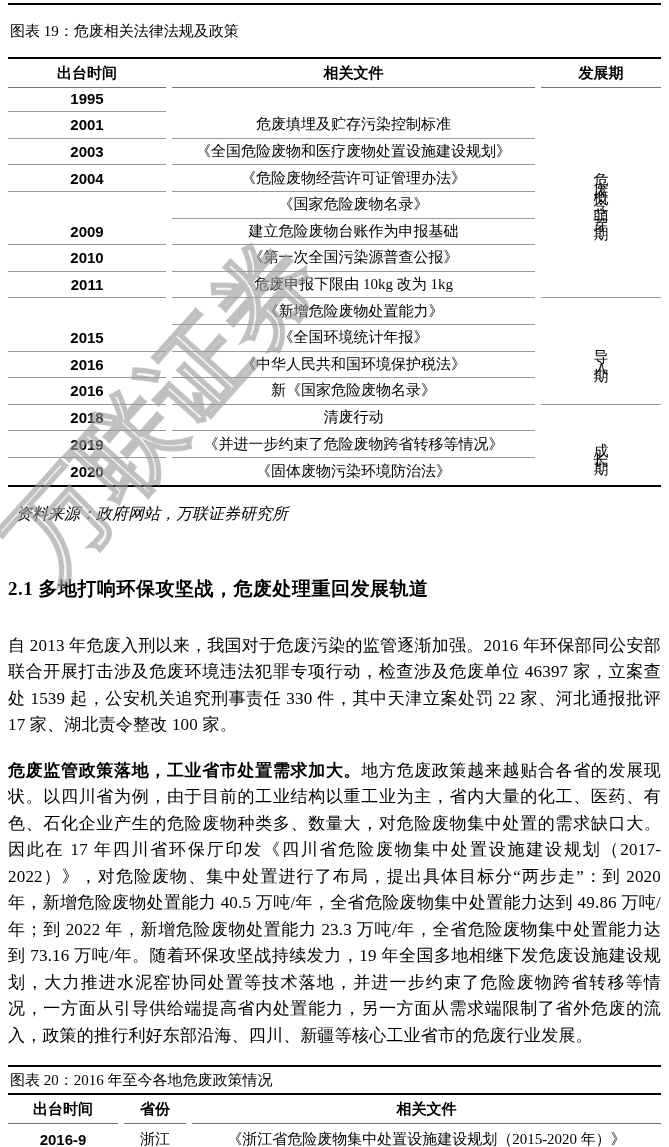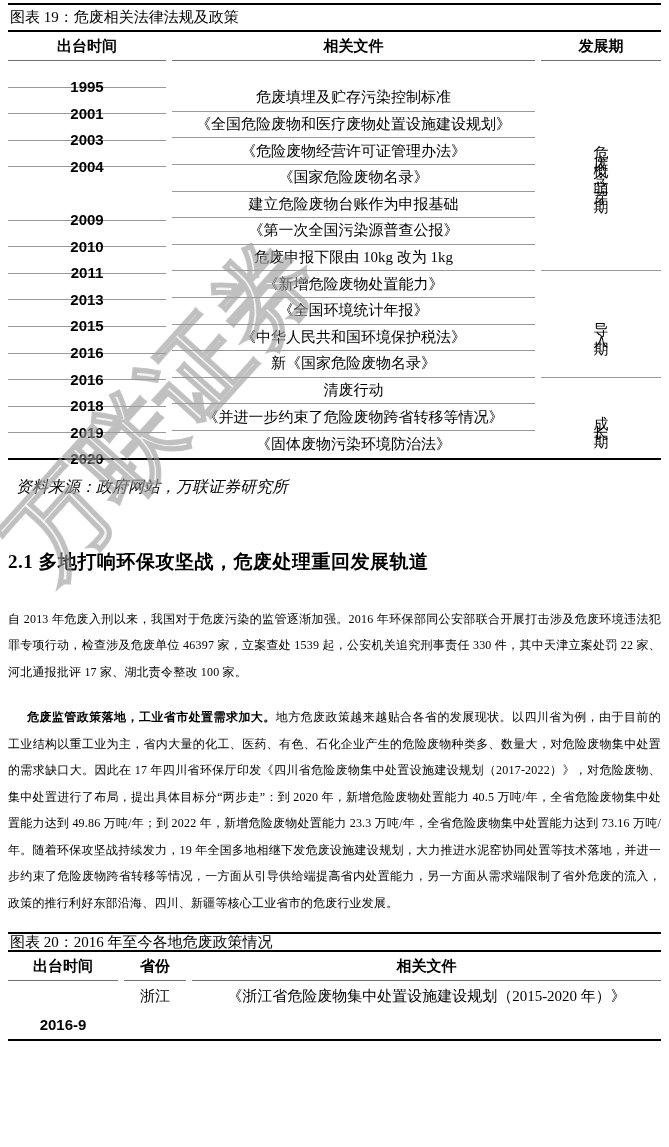"图表 19：危废相关法律法规及政策" .fig-title-row { height: 29px -> 56px }
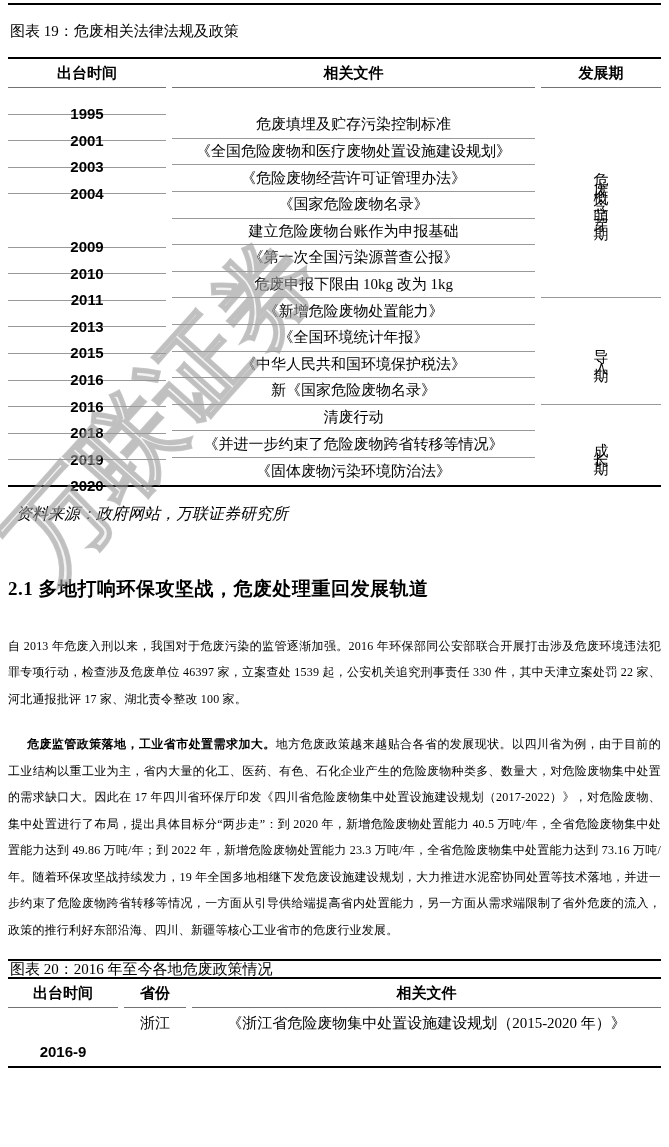"1995" .year { margin-top: 28px -> none }
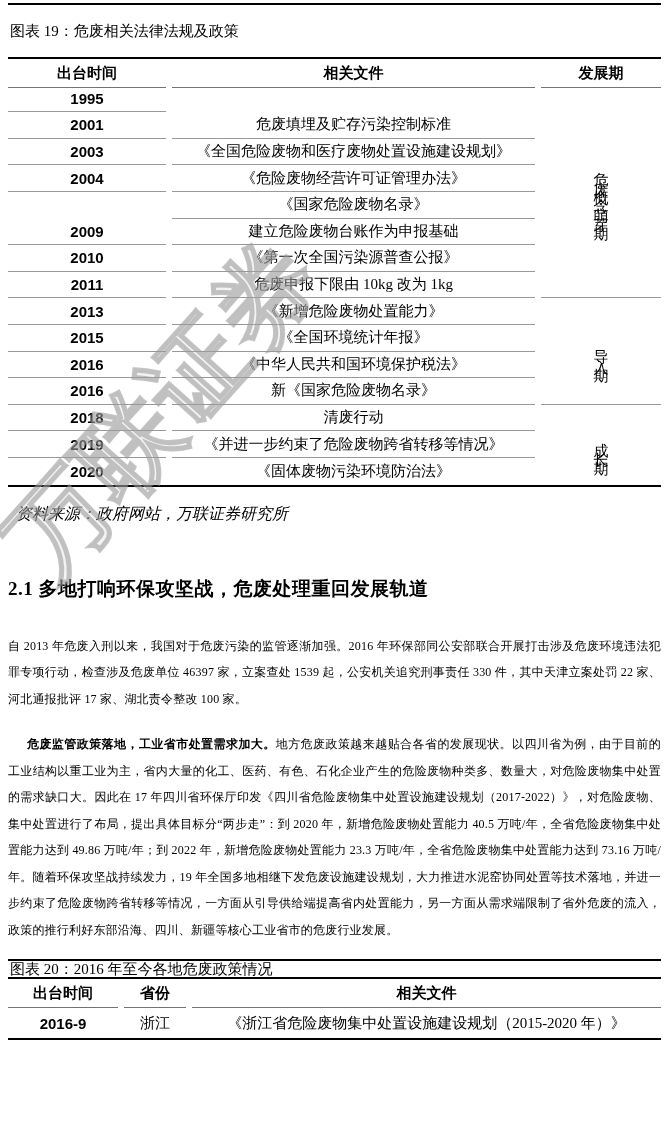"2013" div.c1 { html: <div>2013</div> -> none }
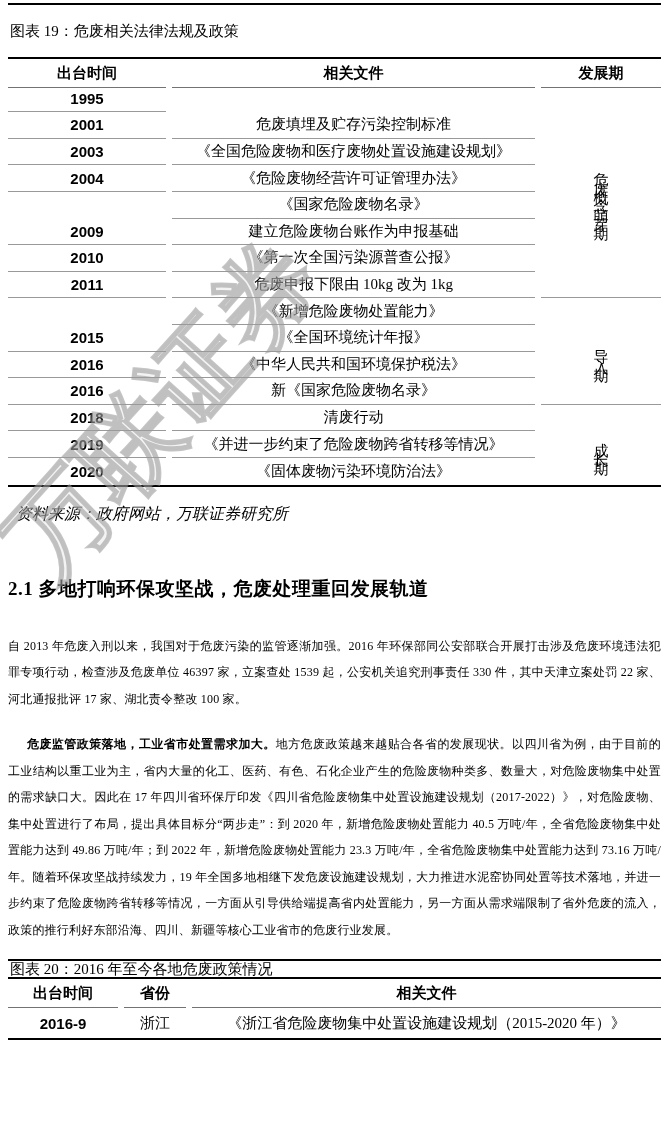"自 2013 年危废入刑以来，我国对于危废污染的监管逐渐加强。2016" .para { font-size: 12px -> 17px }
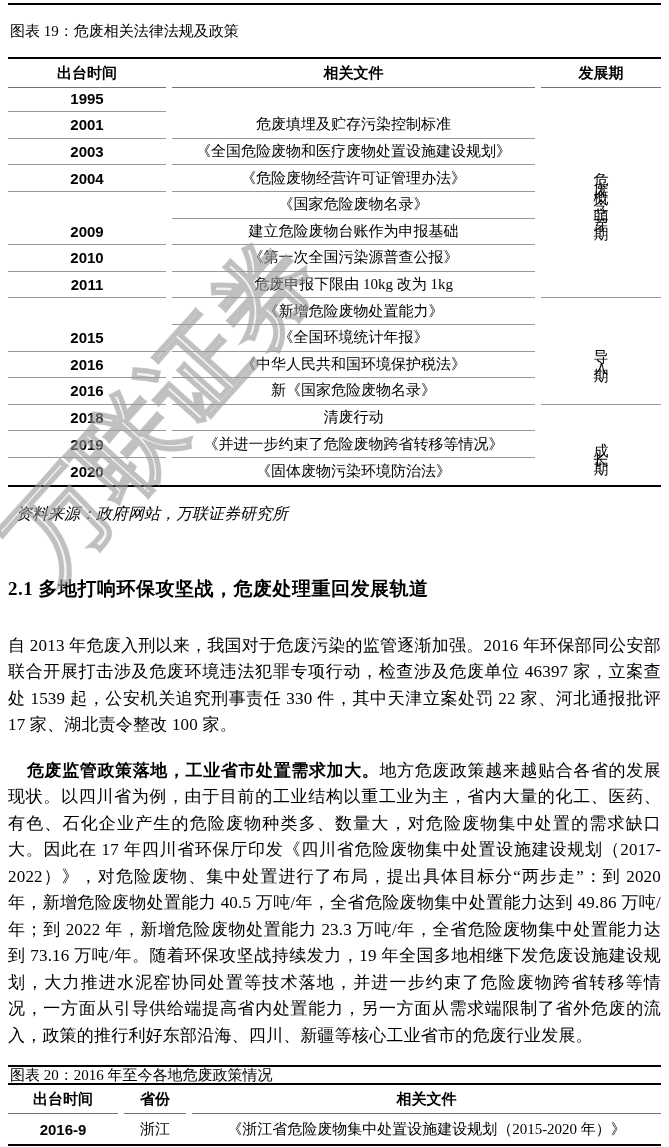"危废监管政策落地，工业省市处置需求加大。" .bold-lead { margin-left: 19px -> none }
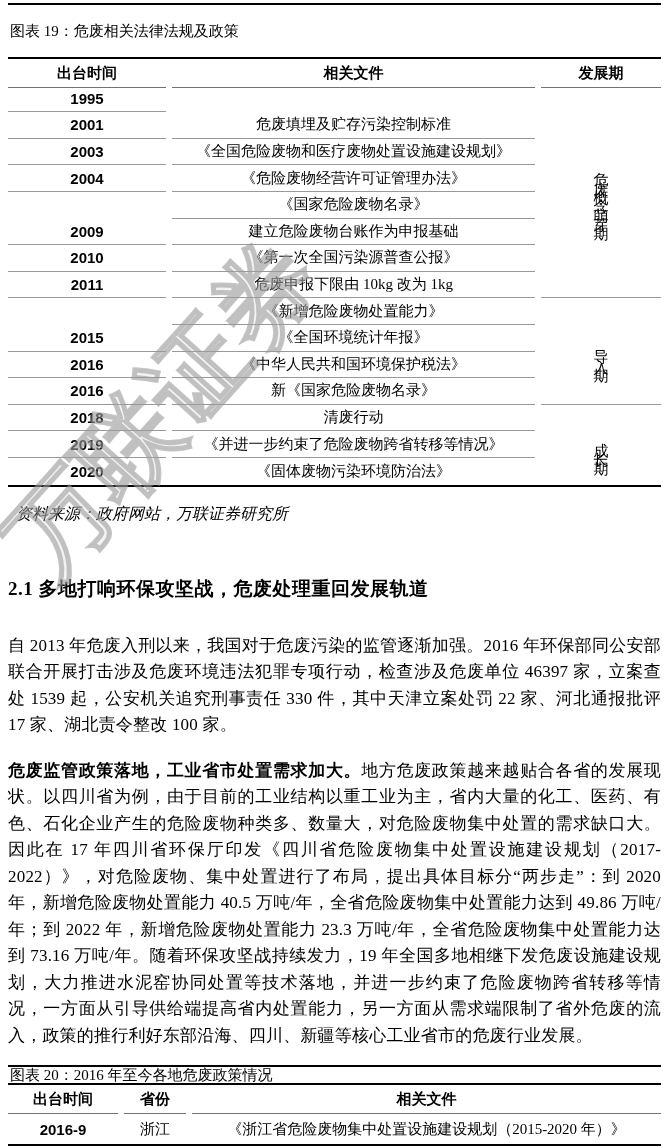"图表 20：2016 年至今各地危废政策情况" .t20 .fig-title-row { height: 20px -> 30px }
